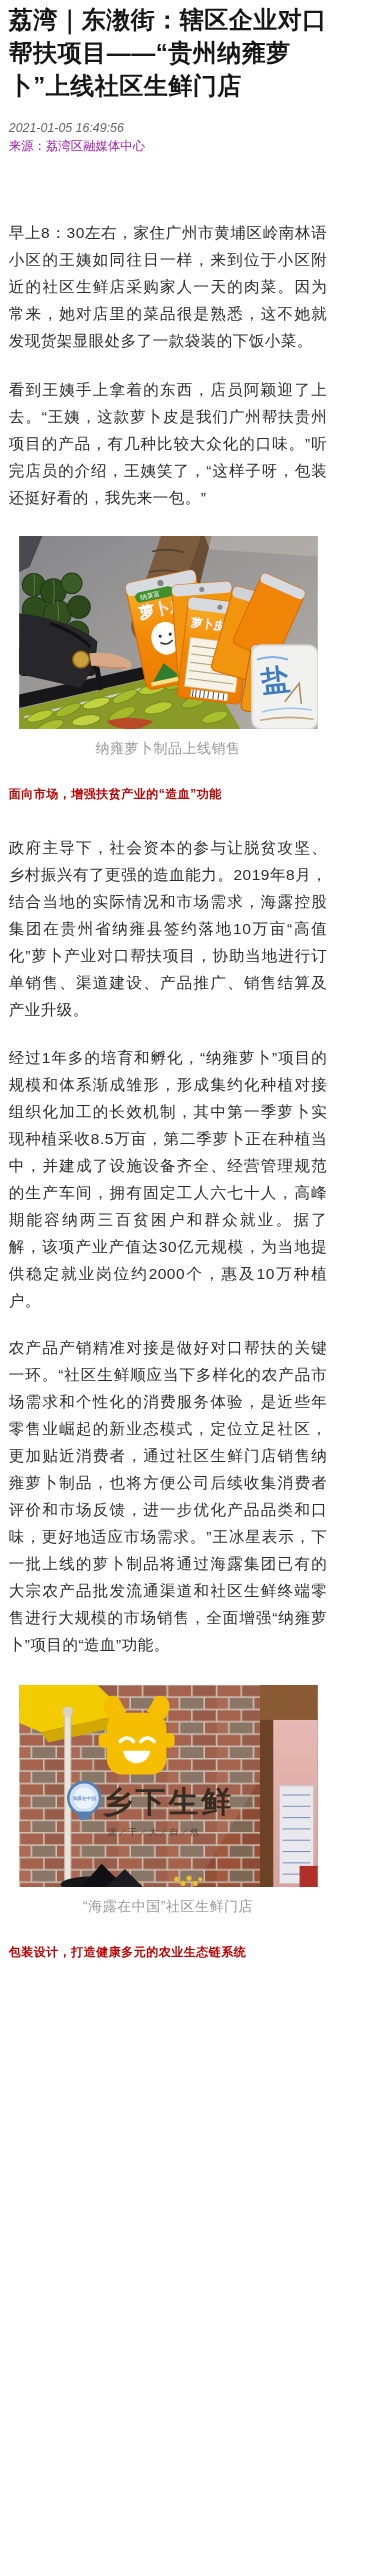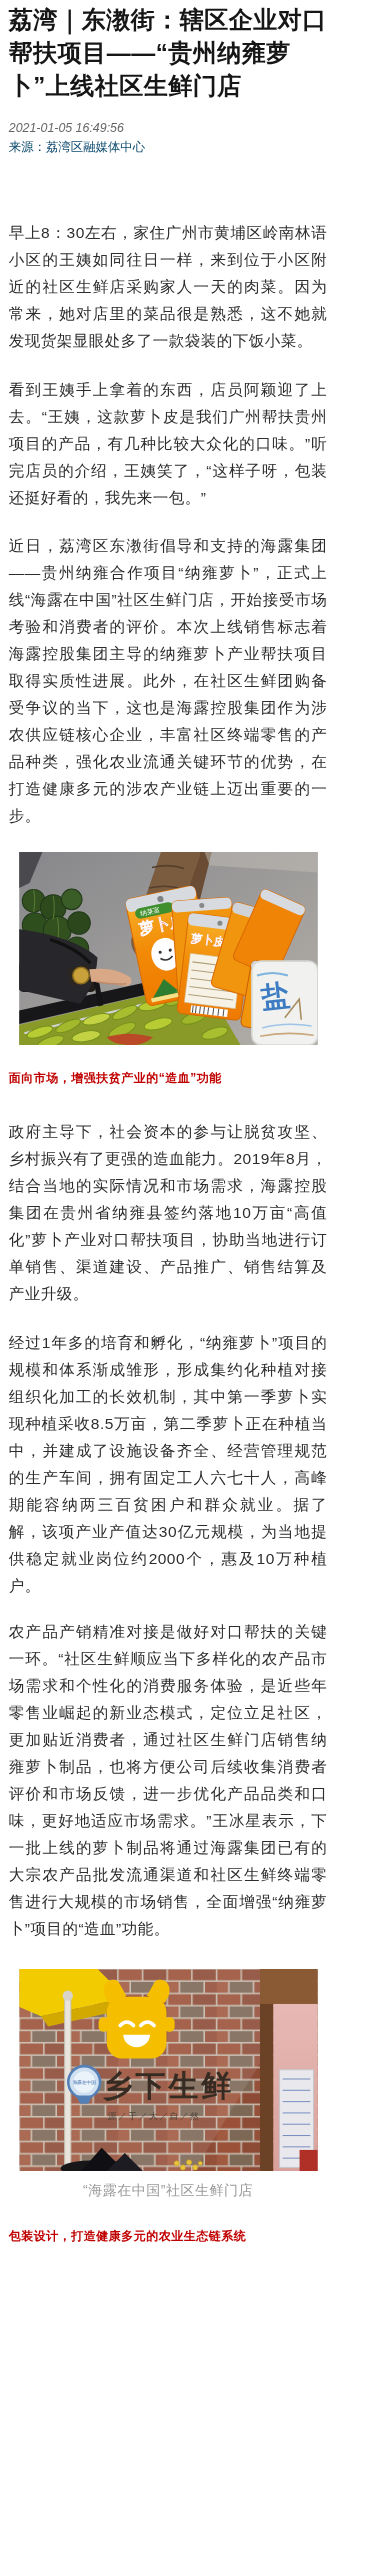"来源：荔湾区融媒体中心" .meta-source { color: #0c4a6e -> #a21caf; font-family: none -> Liberation Mono, monospace }
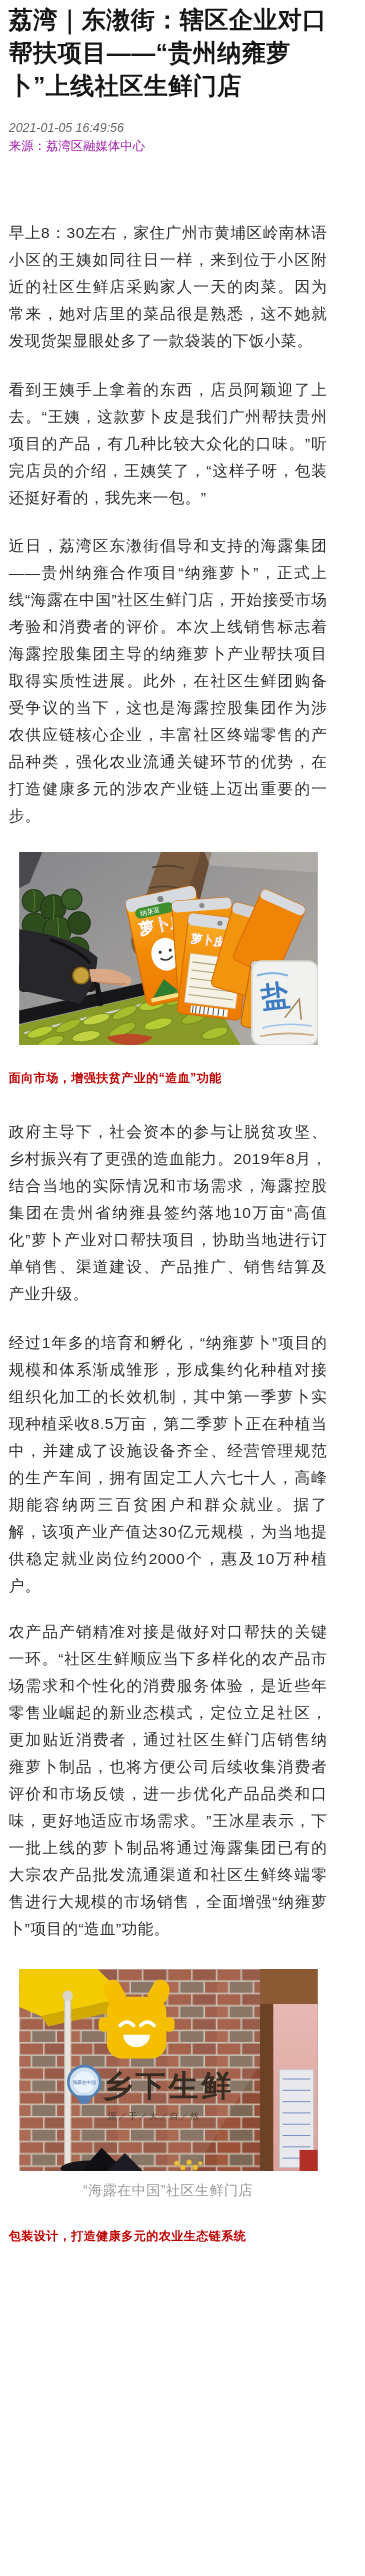"近日，荔湾区东漖街倡导和支持的海露集团——贵州纳雍合作项目“纳雍萝卜”，正式上线" p.mh10 { html: <p>近日，荔湾区东漖街倡导和支持的海露集团——贵州纳雍合作项目“纳雍萝卜”，正式上线“海露在中国”社区生鲜门店，开始接受市场考验和消费者的评价。本次上线销售标志着海露控股集团主导的纳雍萝卜产业帮扶项目取得实质性进展。此外，在社区生鲜团购备受争议的当下，这也是海露控股集团作为涉农供应链核心企业，丰富社区终端零售的产品种类，强化农业流通关键环节的优势，在打造健康多元的涉农产业链上迈出重要的一步。</p> -> none }
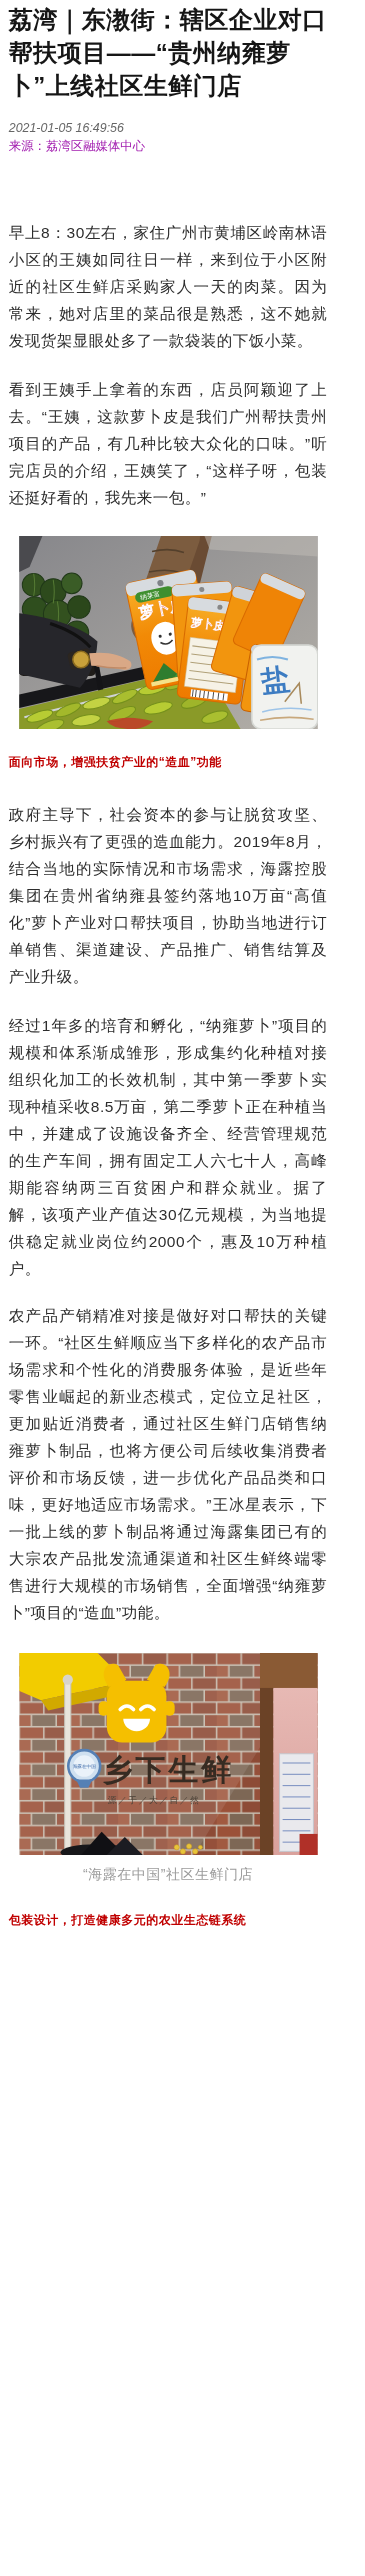"纳雍萝卜制品上线销售" figcaption { html: none -> <figcaption>纳雍萝卜制品上线销售</figcaption> }
